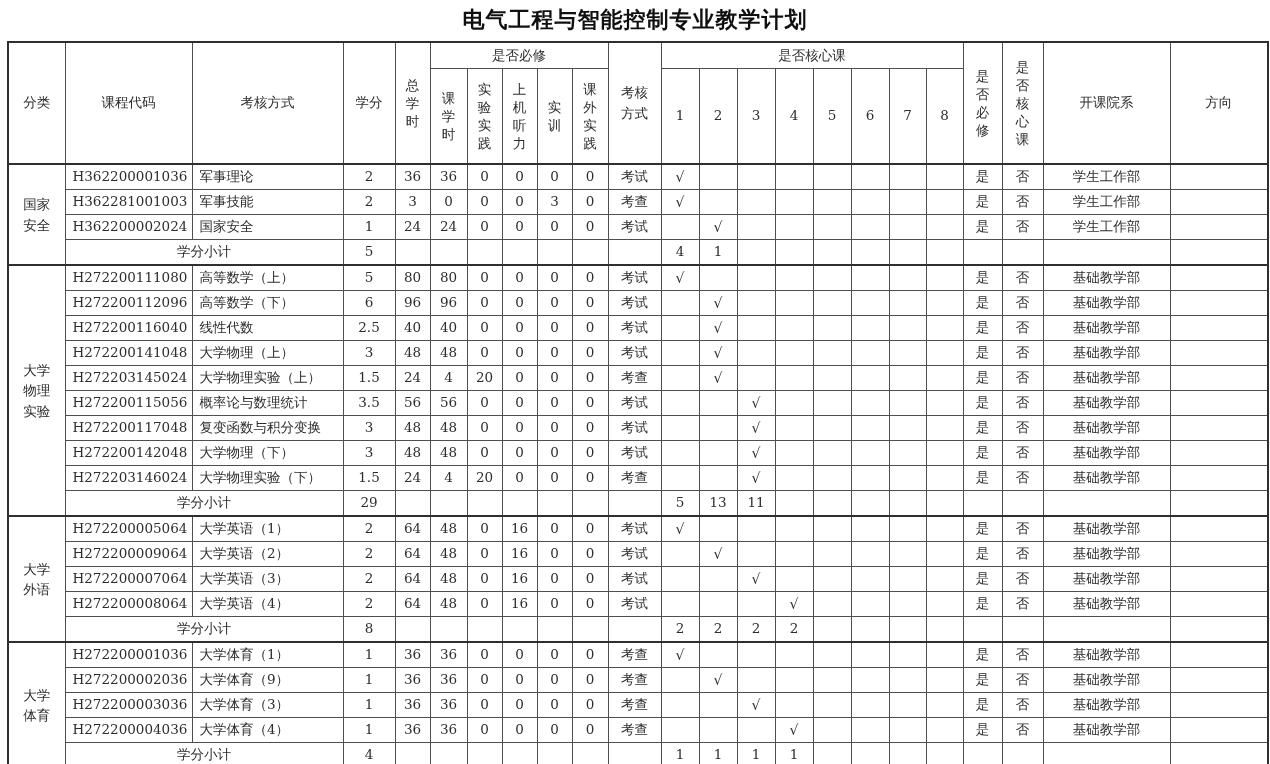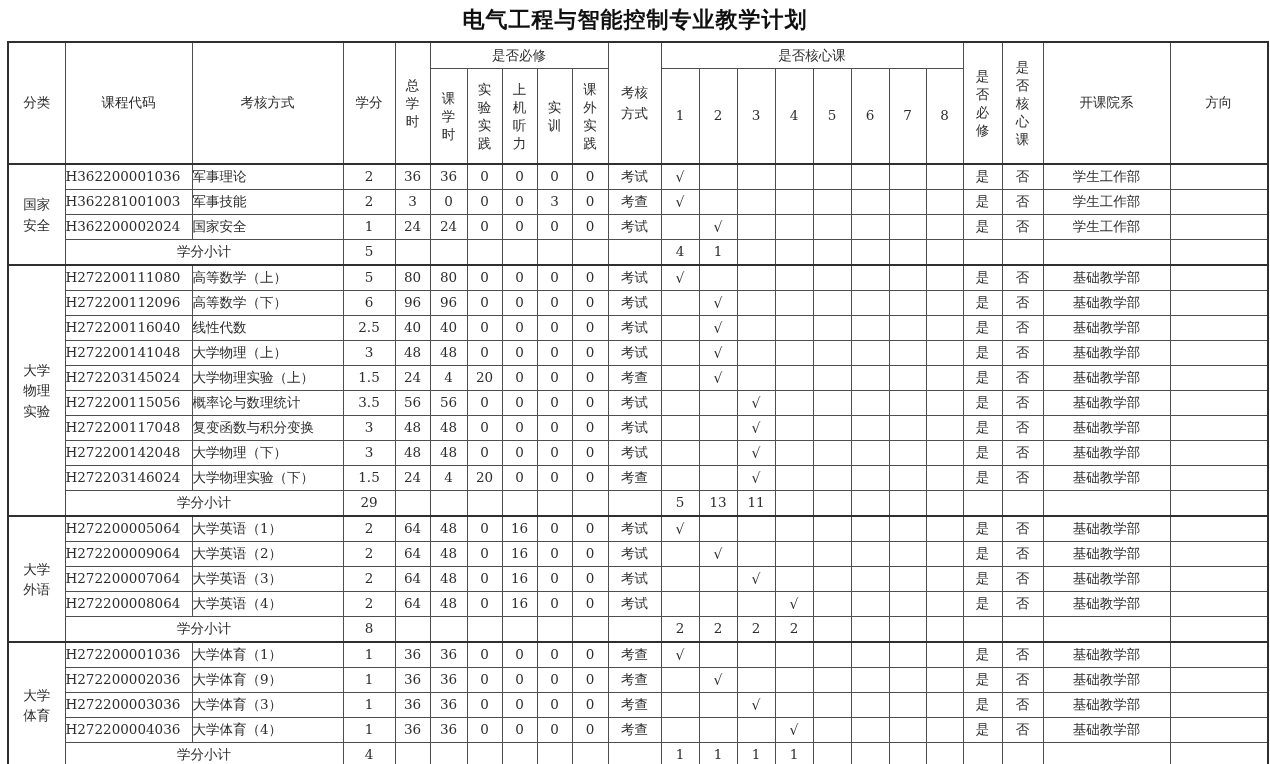"H362200001036" td.left { padding-left: 0 -> 7px }
